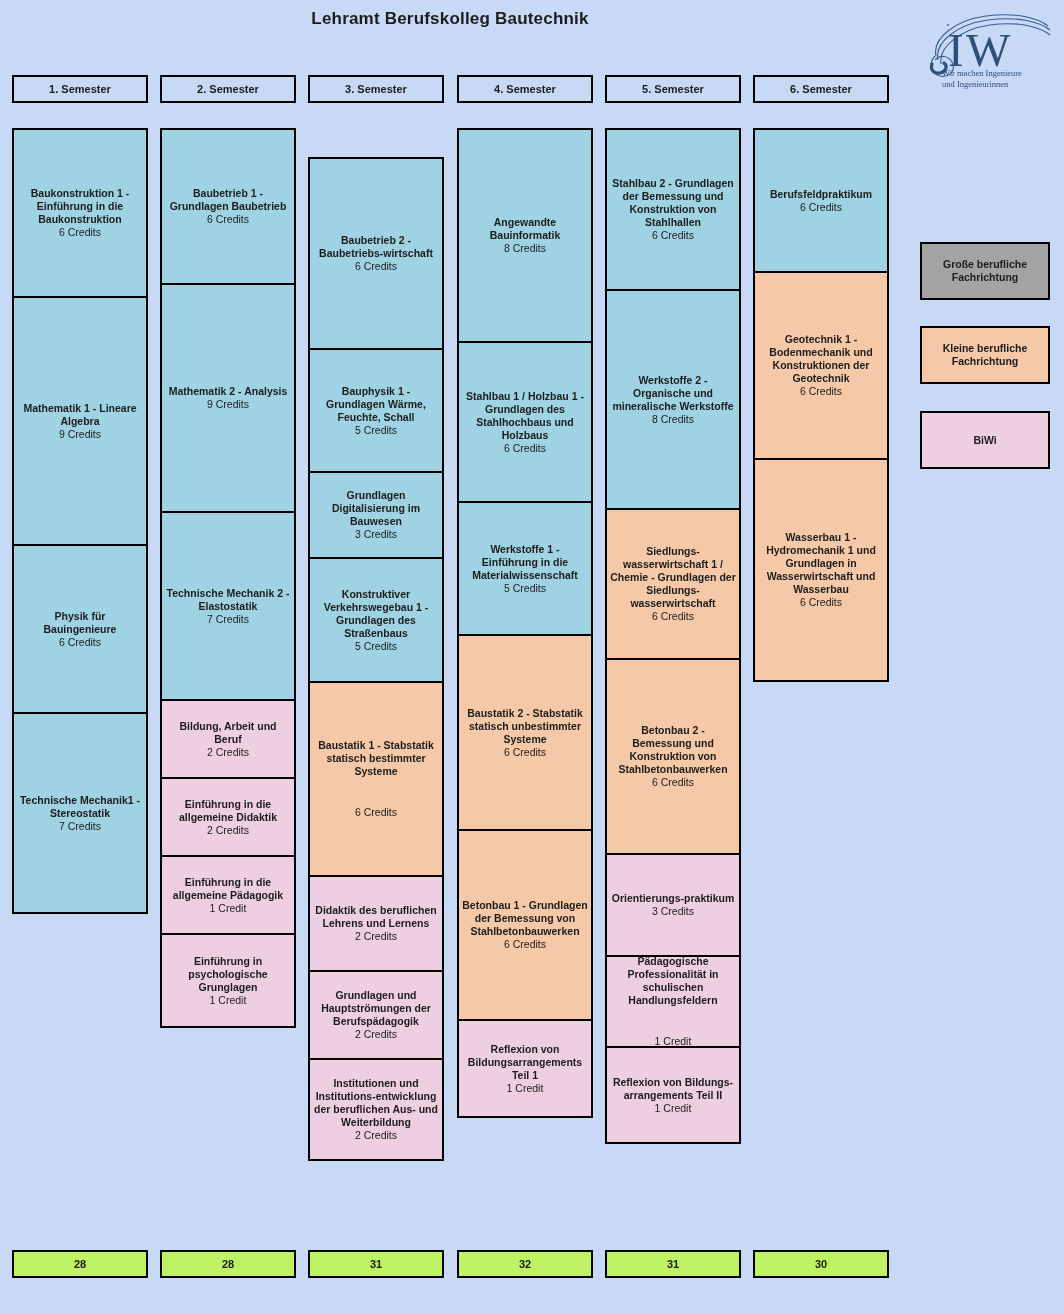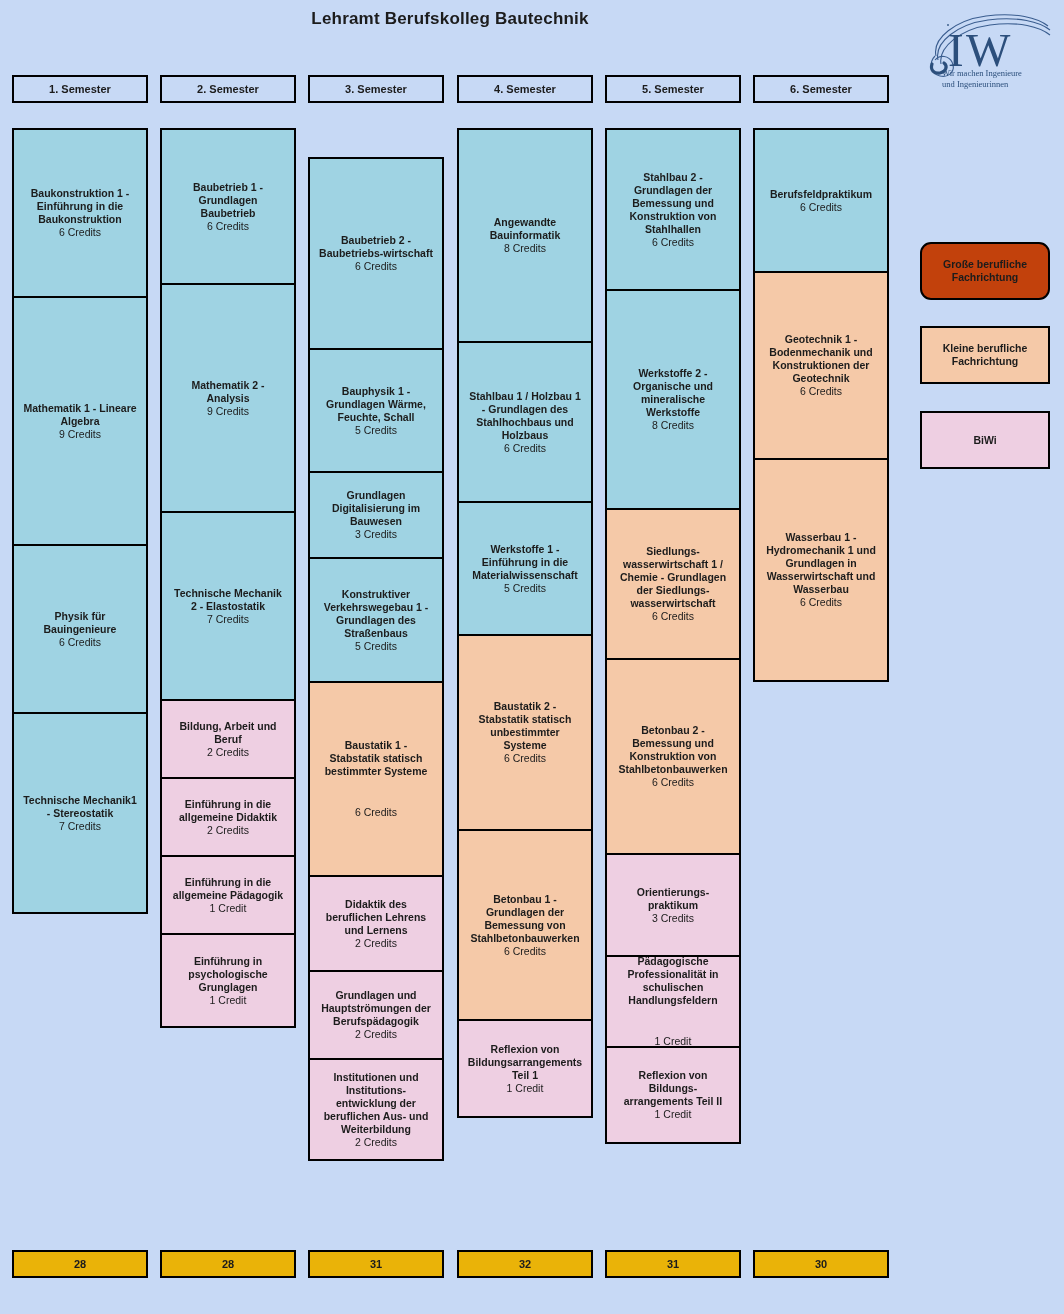"Stahlbau 2 - Grundlagen der" .cell { padding: 2px 9px -> 2px 3px }
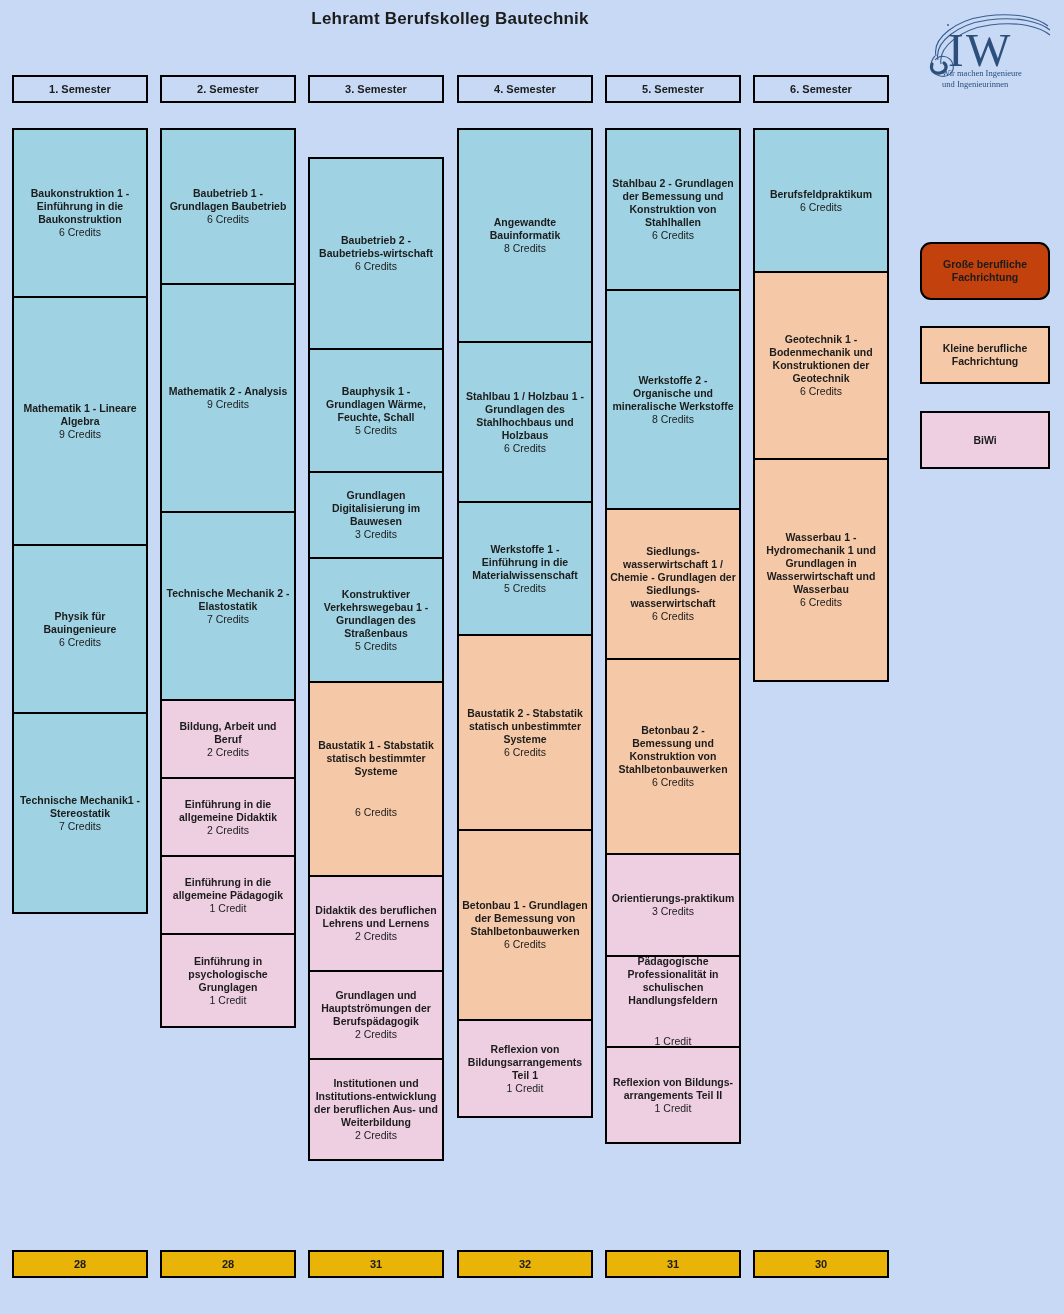"Große berufliche Fachrichtung" div.legend-box { background: #c2410c -> #a3a3a3; border-radius: 11px -> none }
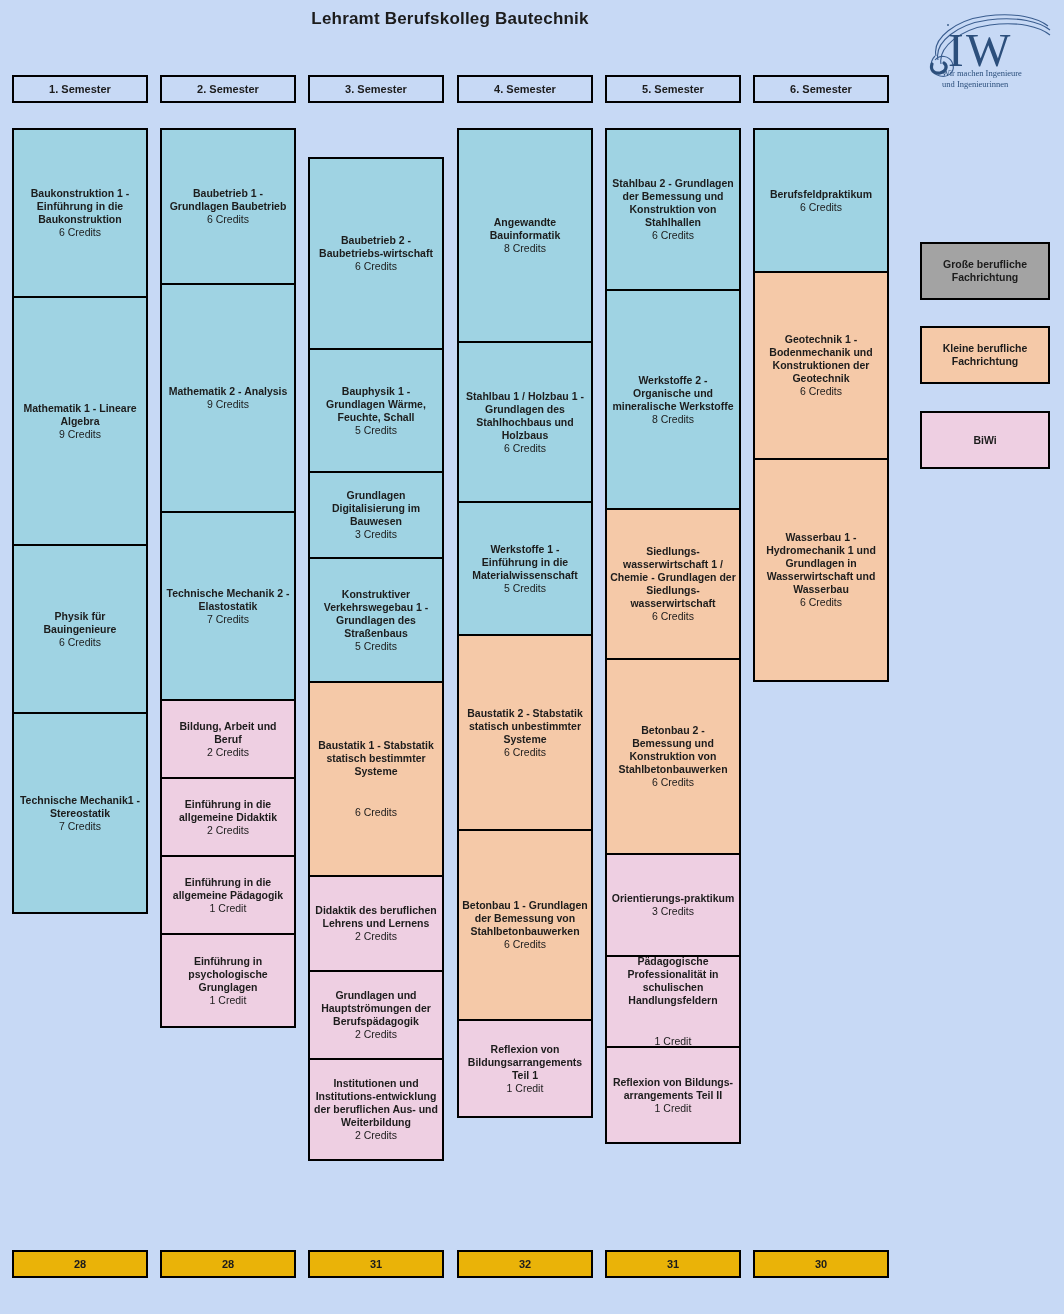"28" .total-box { background: #eab308 -> #bef264 }
